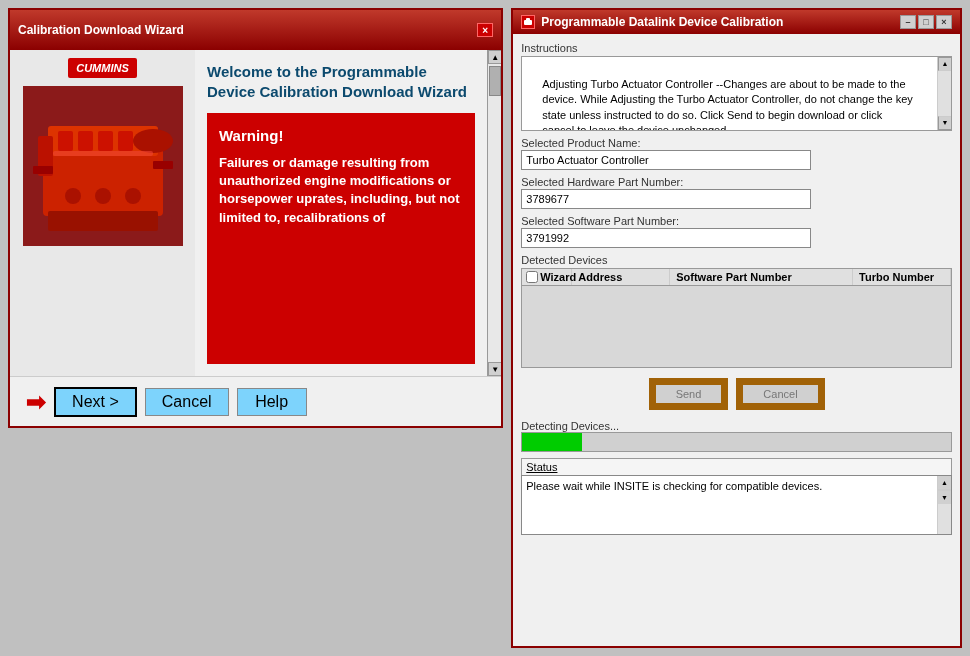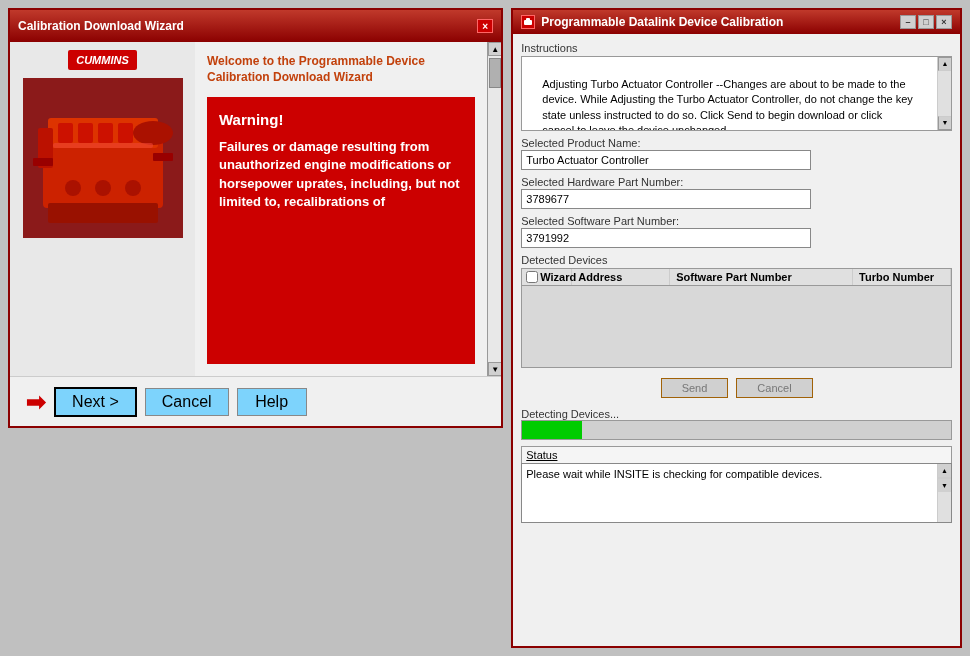"Calibration Download Wizard" .window-titlebar { height: 32px -> 40px }
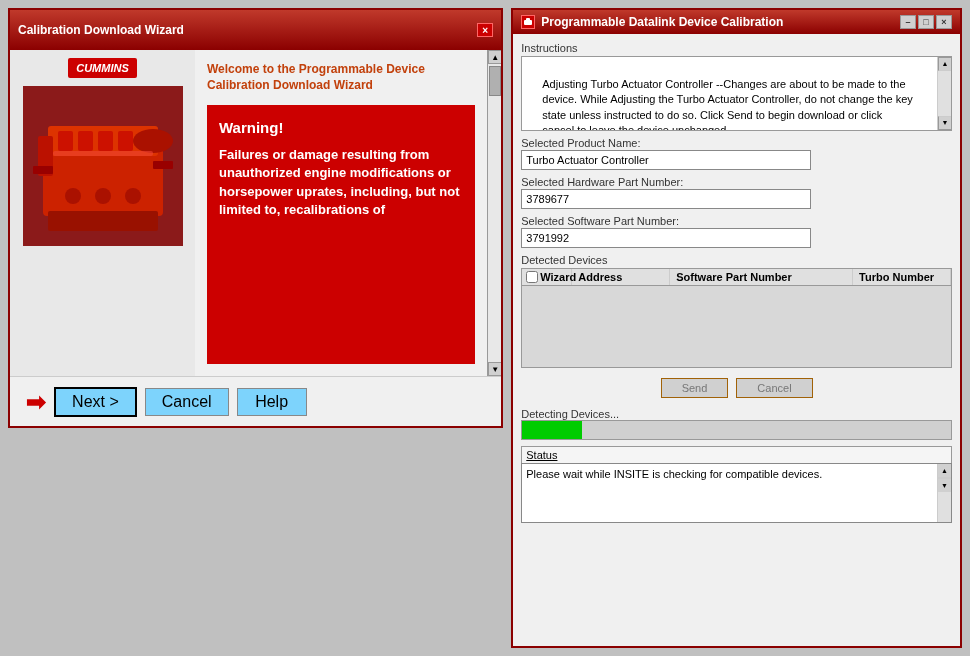"Welcome to the Programmable Device" .welcome-title { color: #c2410c -> #0c4a6e; font-size: 12px -> 15px }
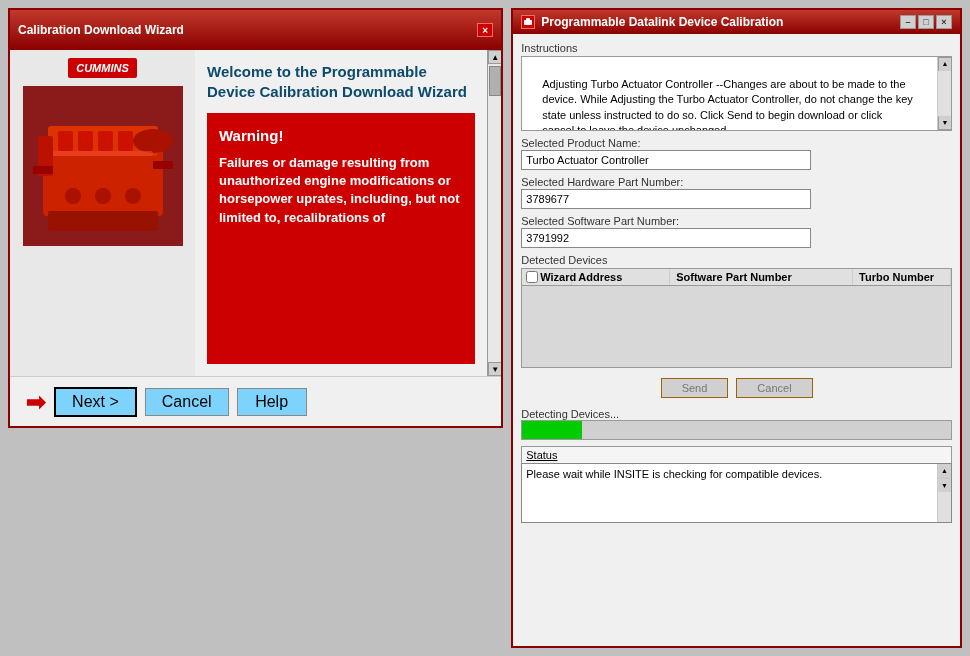"Send" .btn-disabled { border: 1px solid #a16207 -> 7px solid #a16207 }
